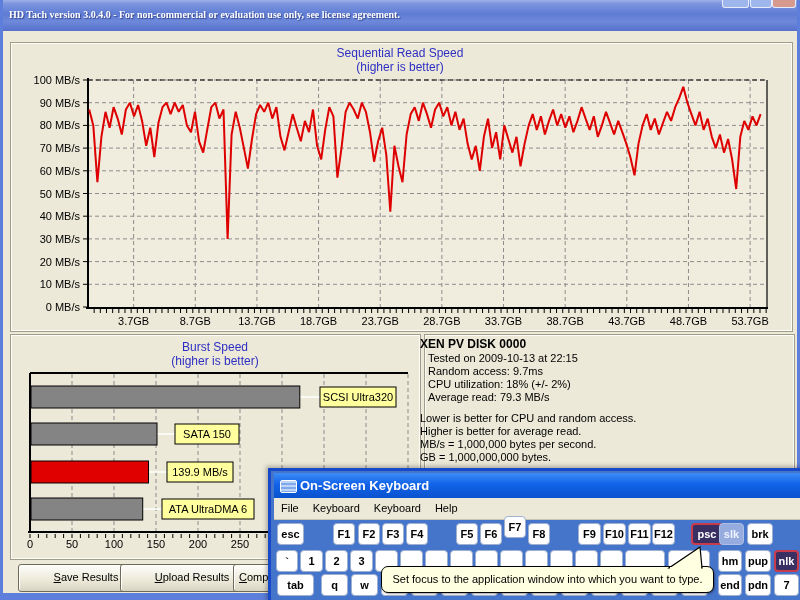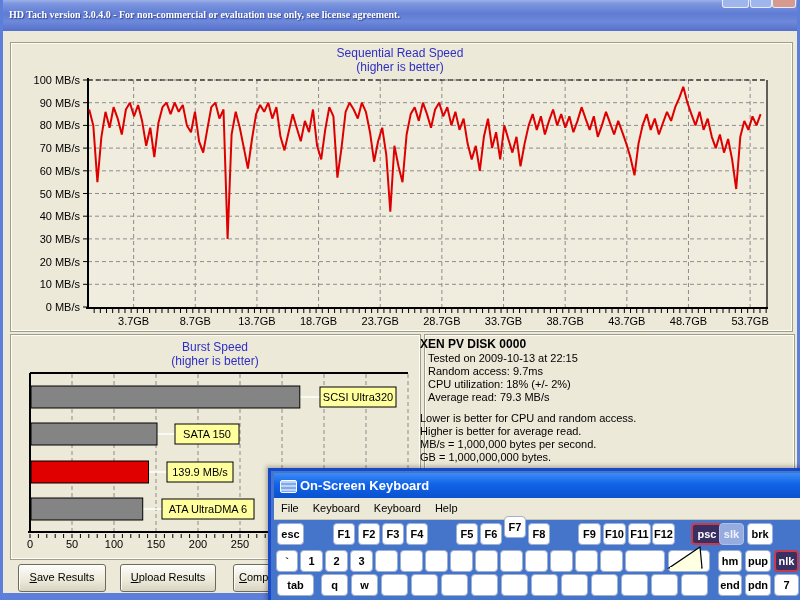"Save Results" .xp-btn { padding-left: none -> 24px }
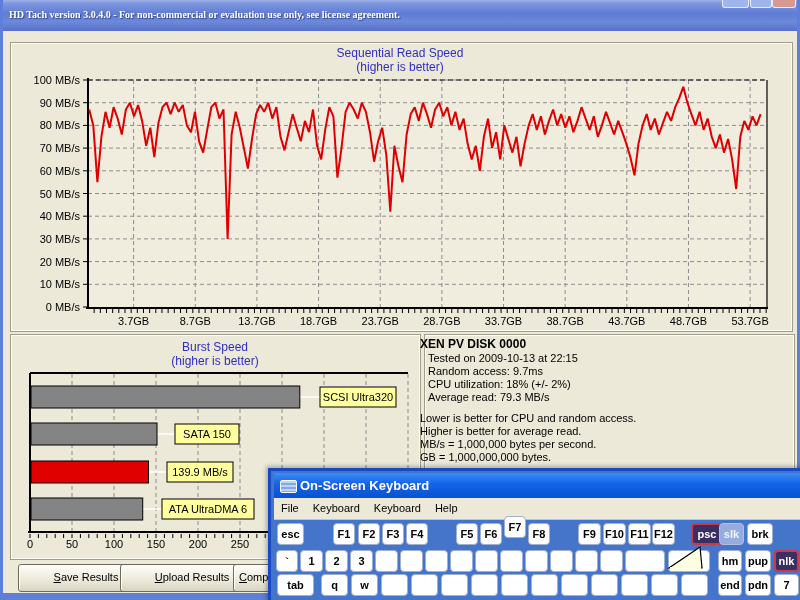"Set focus to the application" div.osk-tooltip { html: none -> <div>Set focus to the application window into which you want to type.</div> }
